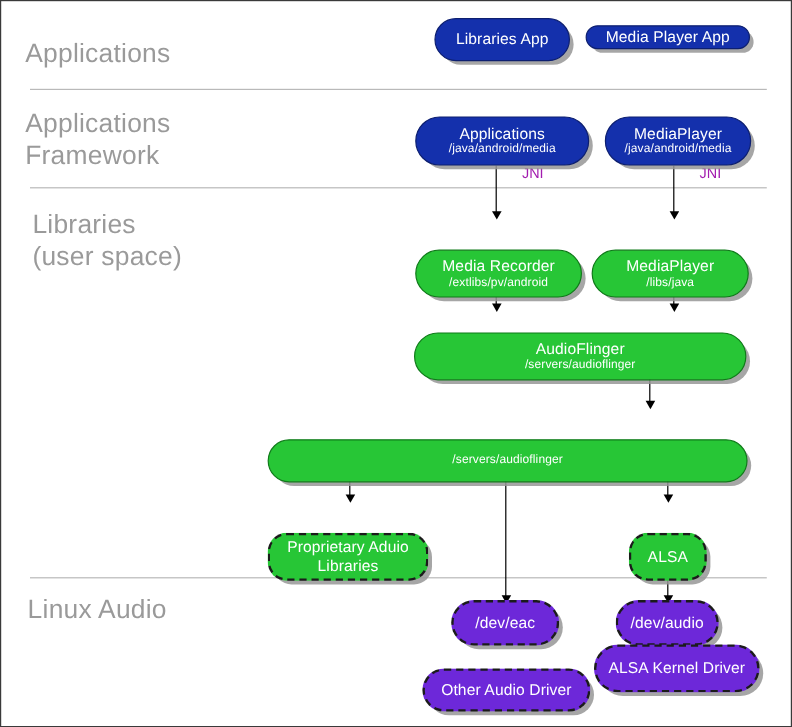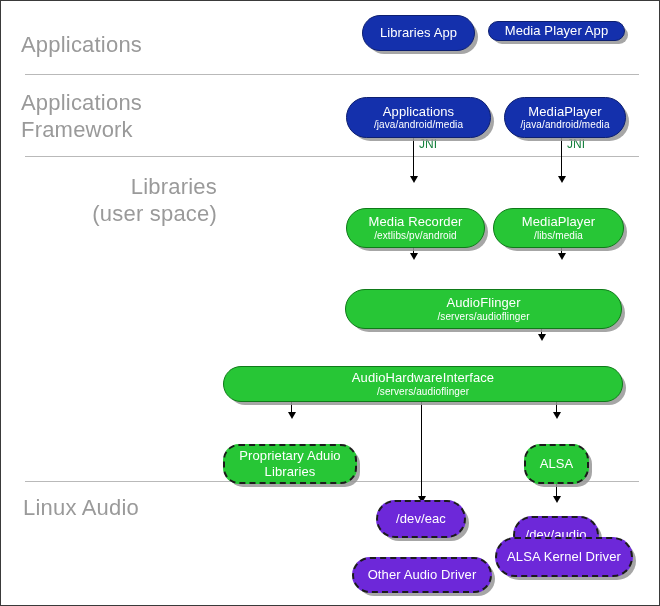"JNI" .edge-label { color: #15803d -> #a21caf; margin-left: none -> 16px }
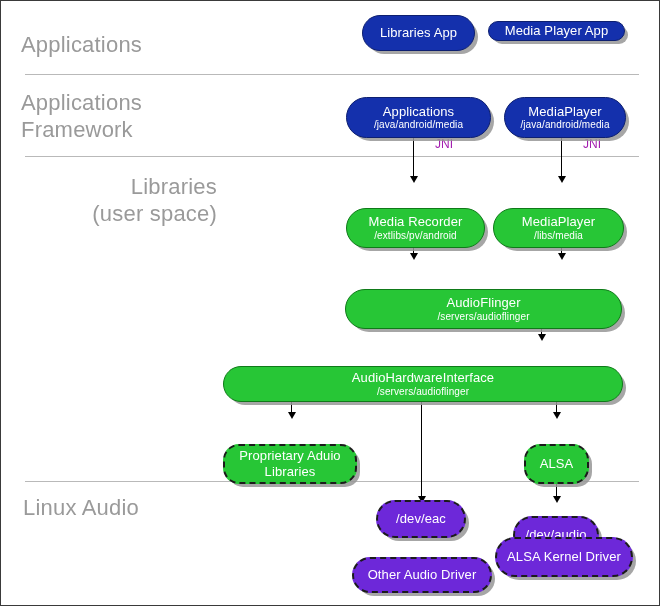"Libraries" div.layer-label { left: 16px -> 26px; text-align: right -> left }
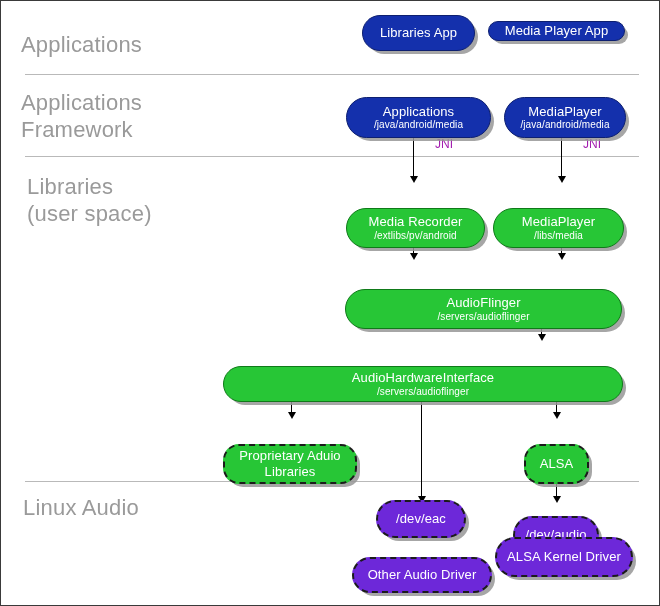"/libs/media" span.sub { text: /libs/media -> /libs/java }
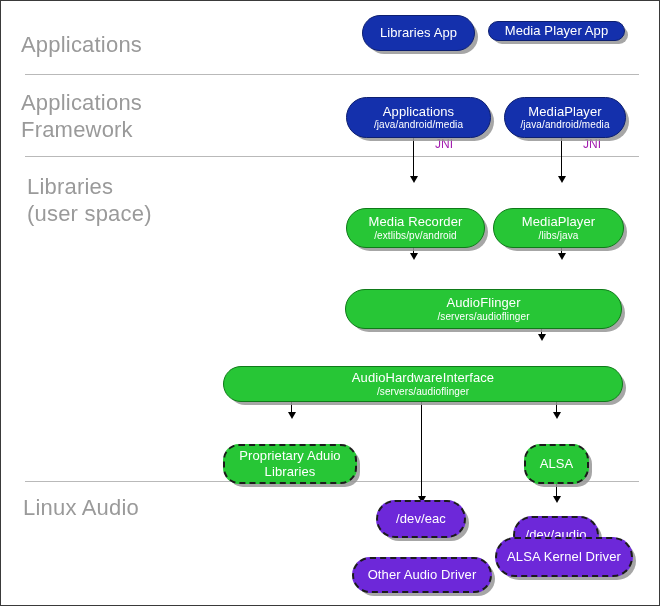"AudioFlinger" div.node { top: 260px -> 248px }
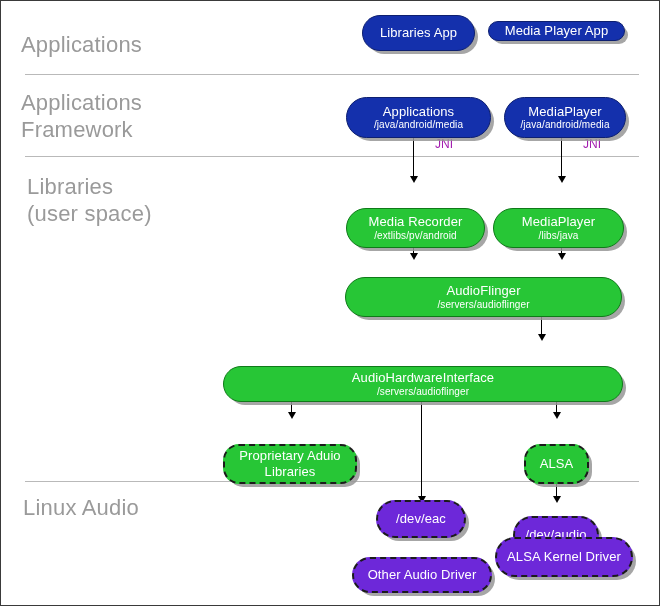"AudioHardwareInterface" span.title { html: <span>AudioHardwareInterface</span> -> none }
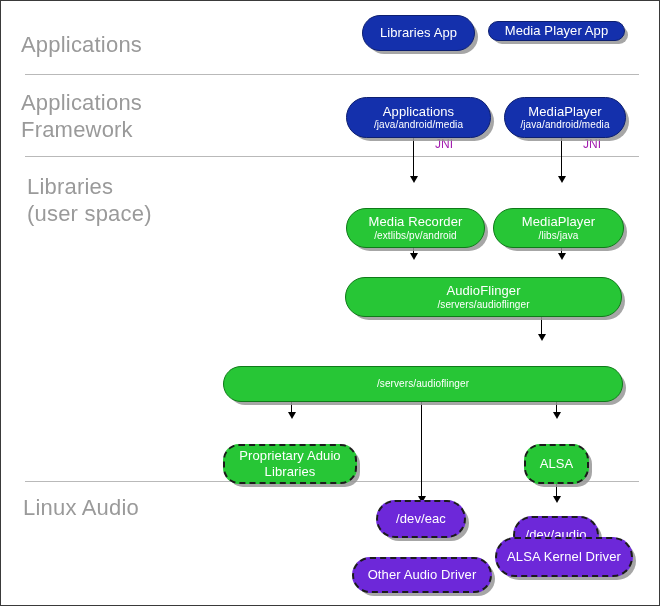"/dev/audio" div.node { margin-top: 16px -> none }
